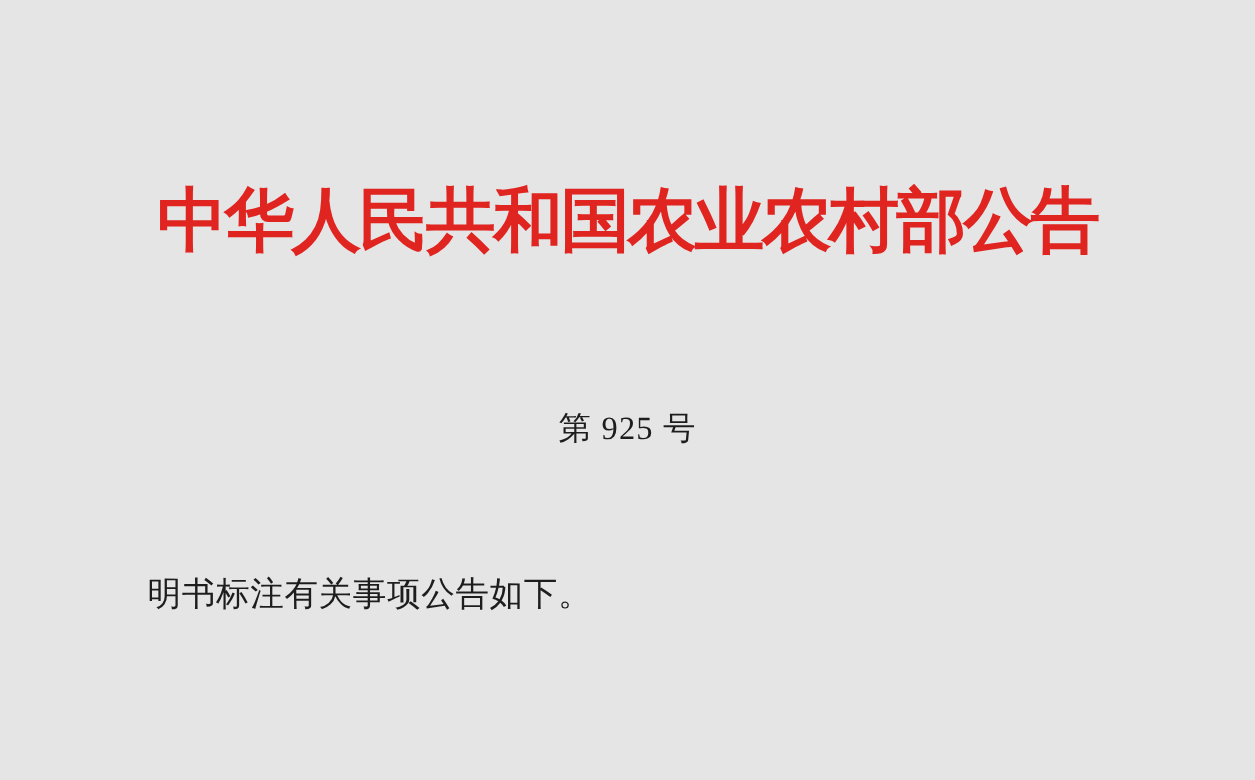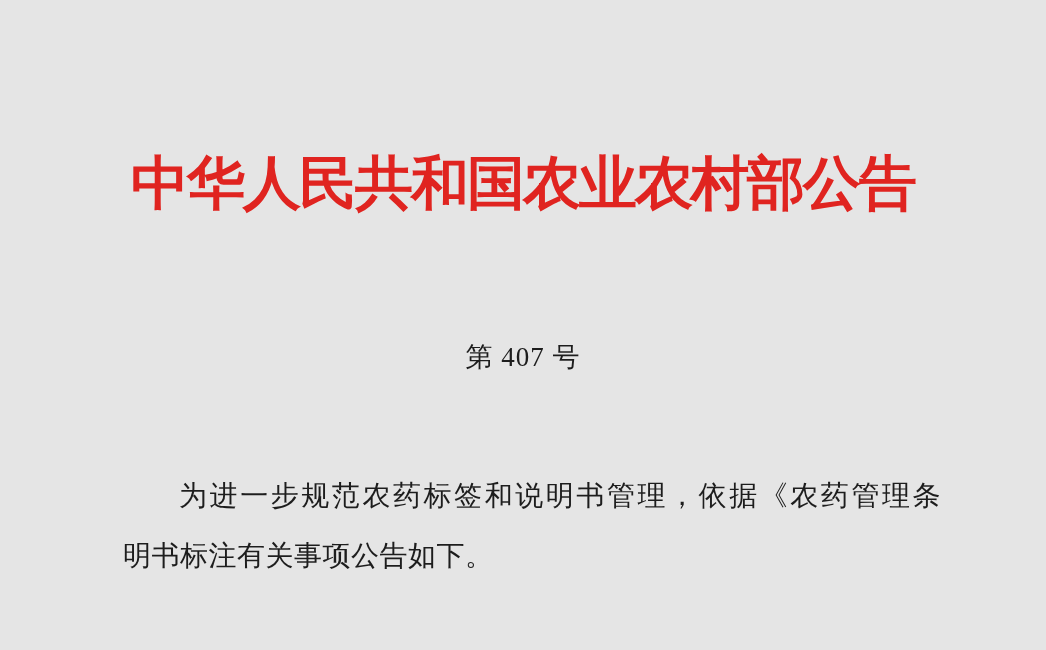"第 407 号" div.doc-number { text: 407 -> 925 }
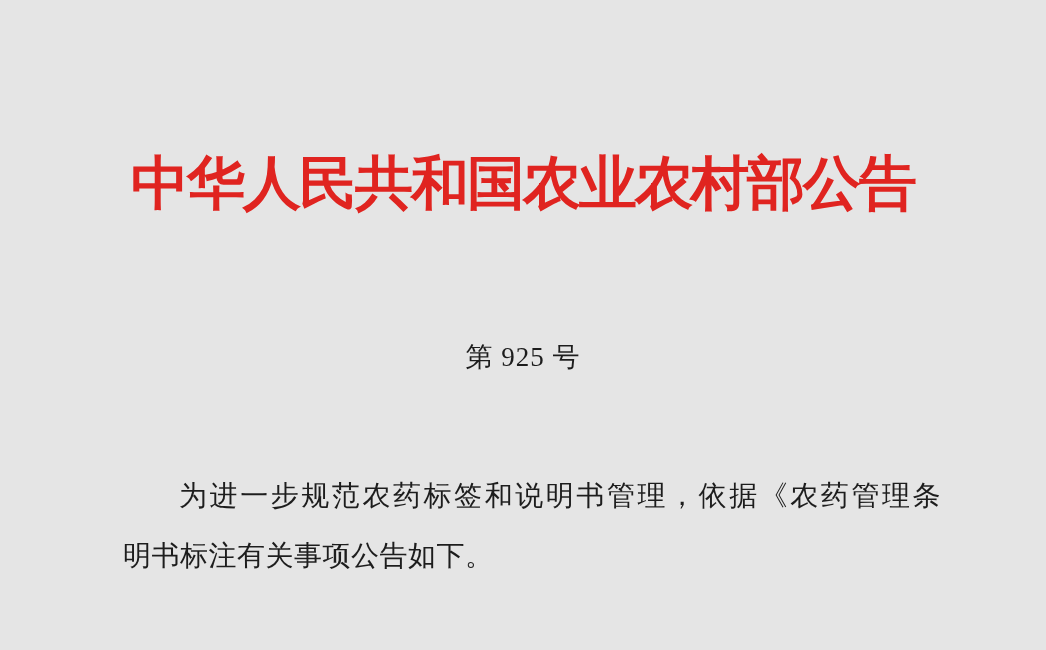"为进一步规范农药标签和说明书管理，依据《农药管理条" div.body-line { html: <div>为进一步规范农药标签和说明书管理，依据《农药管理条</div> -> none }
